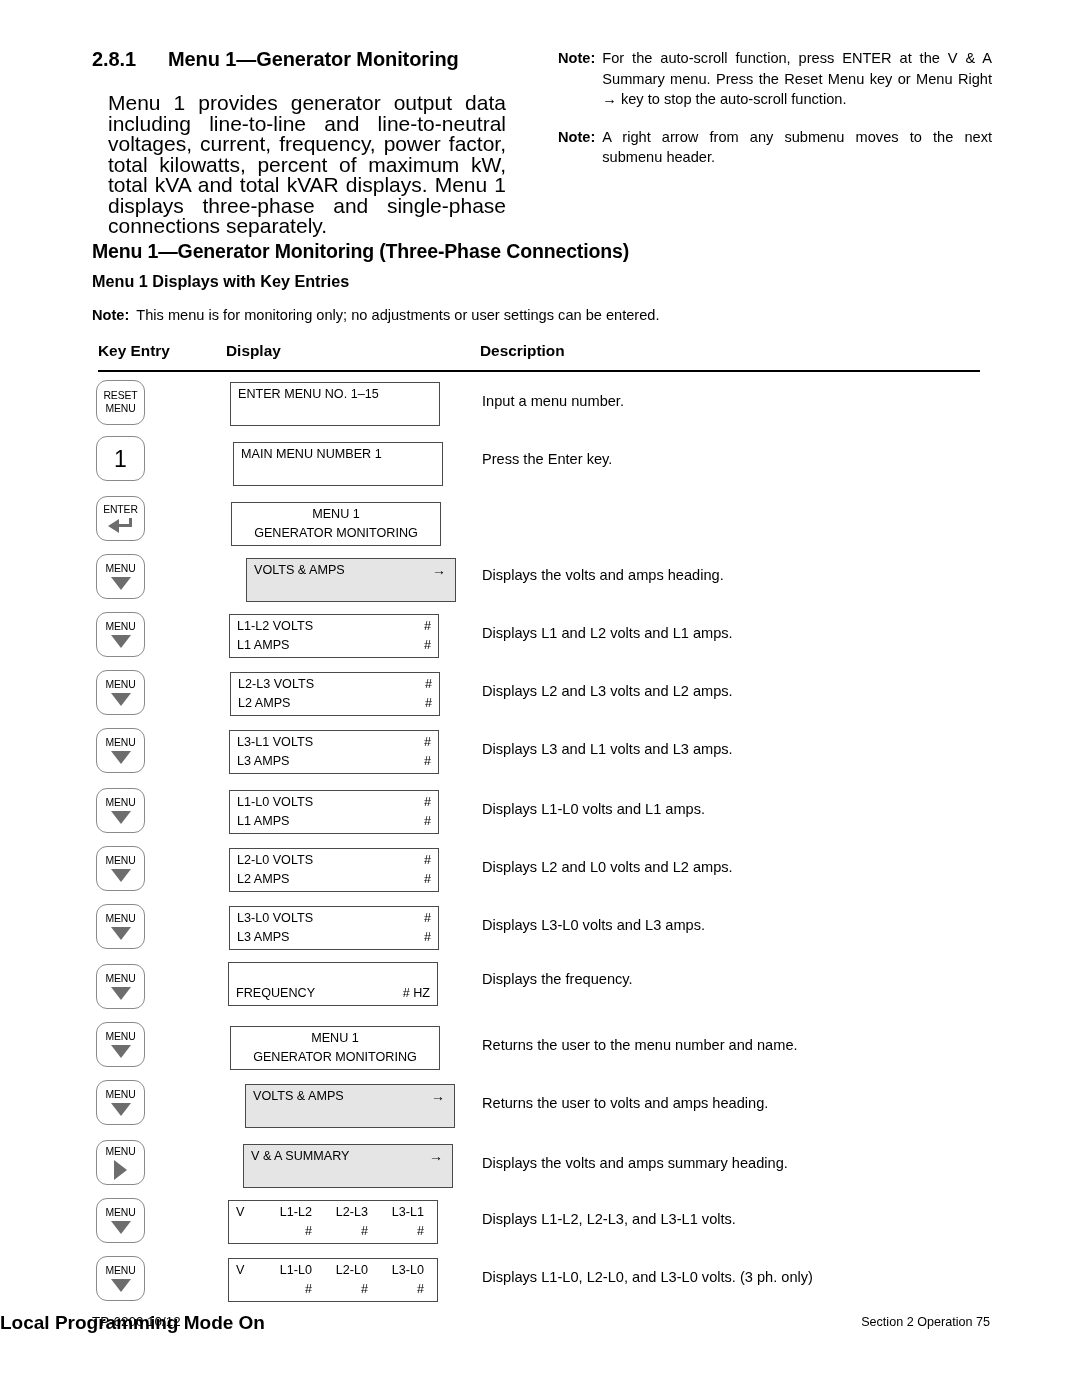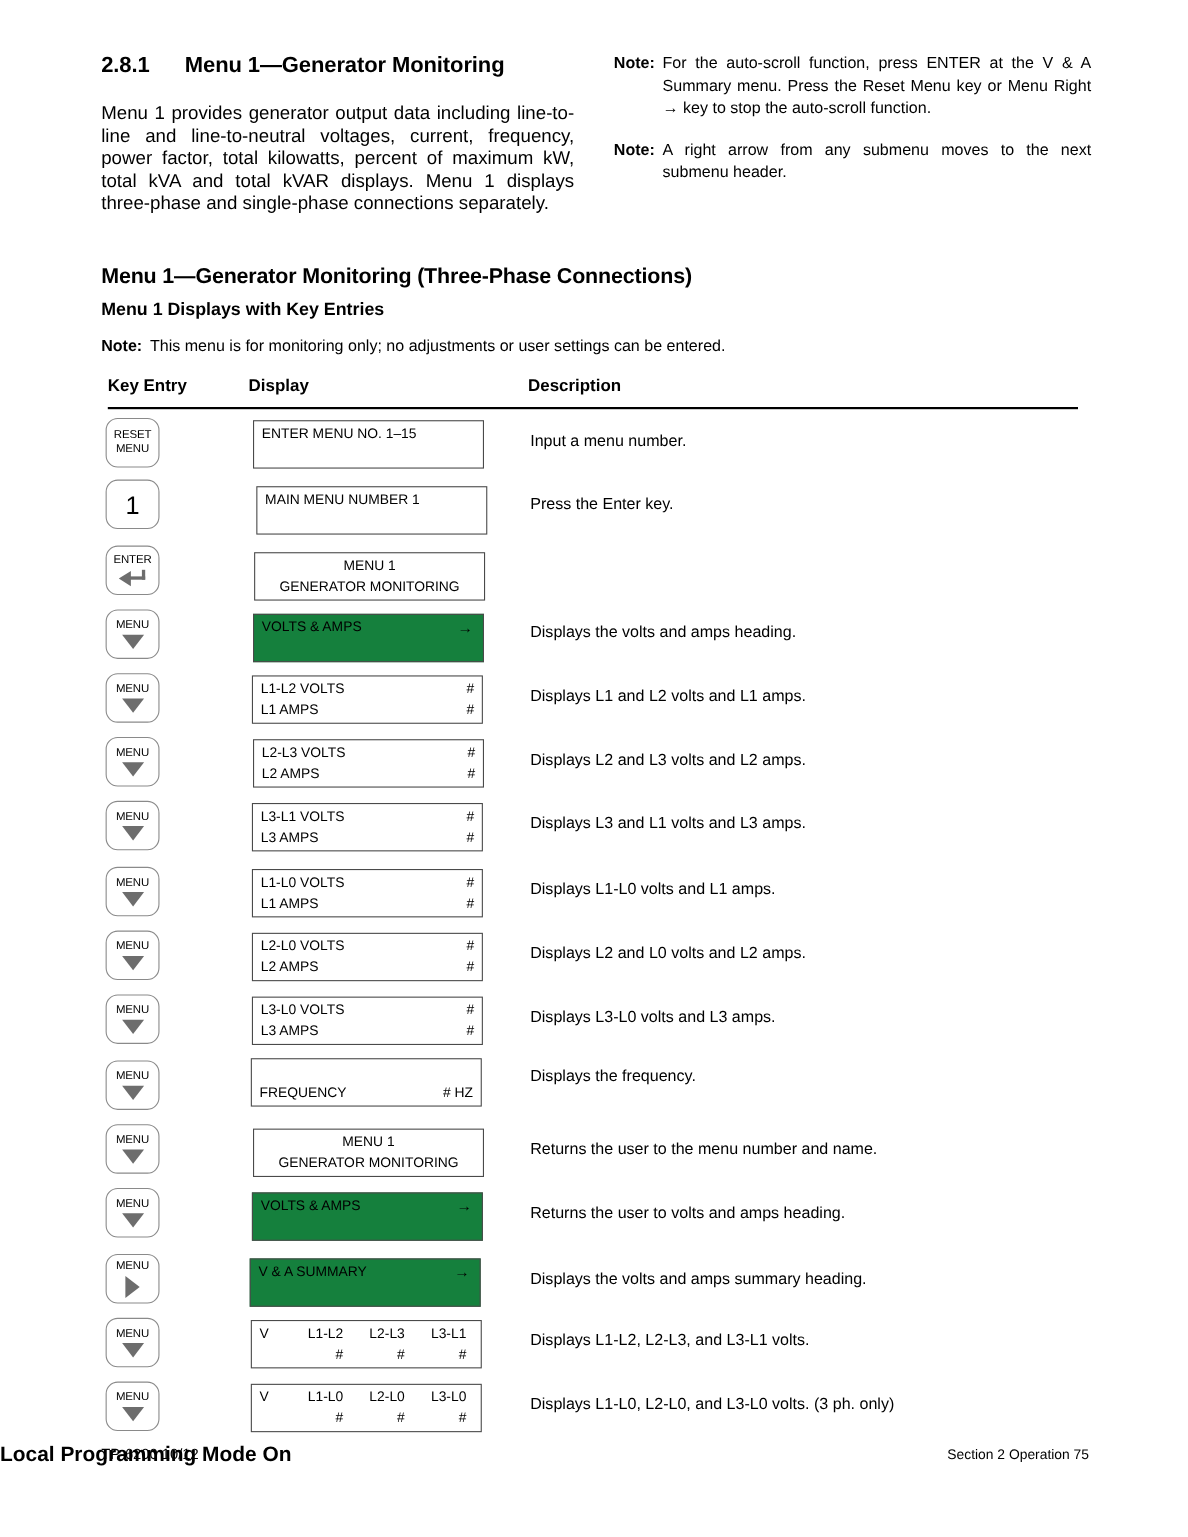"Menu 1 provides generator output" .body-para { font-size: 17px -> 21px; margin: 0 -> 16px }
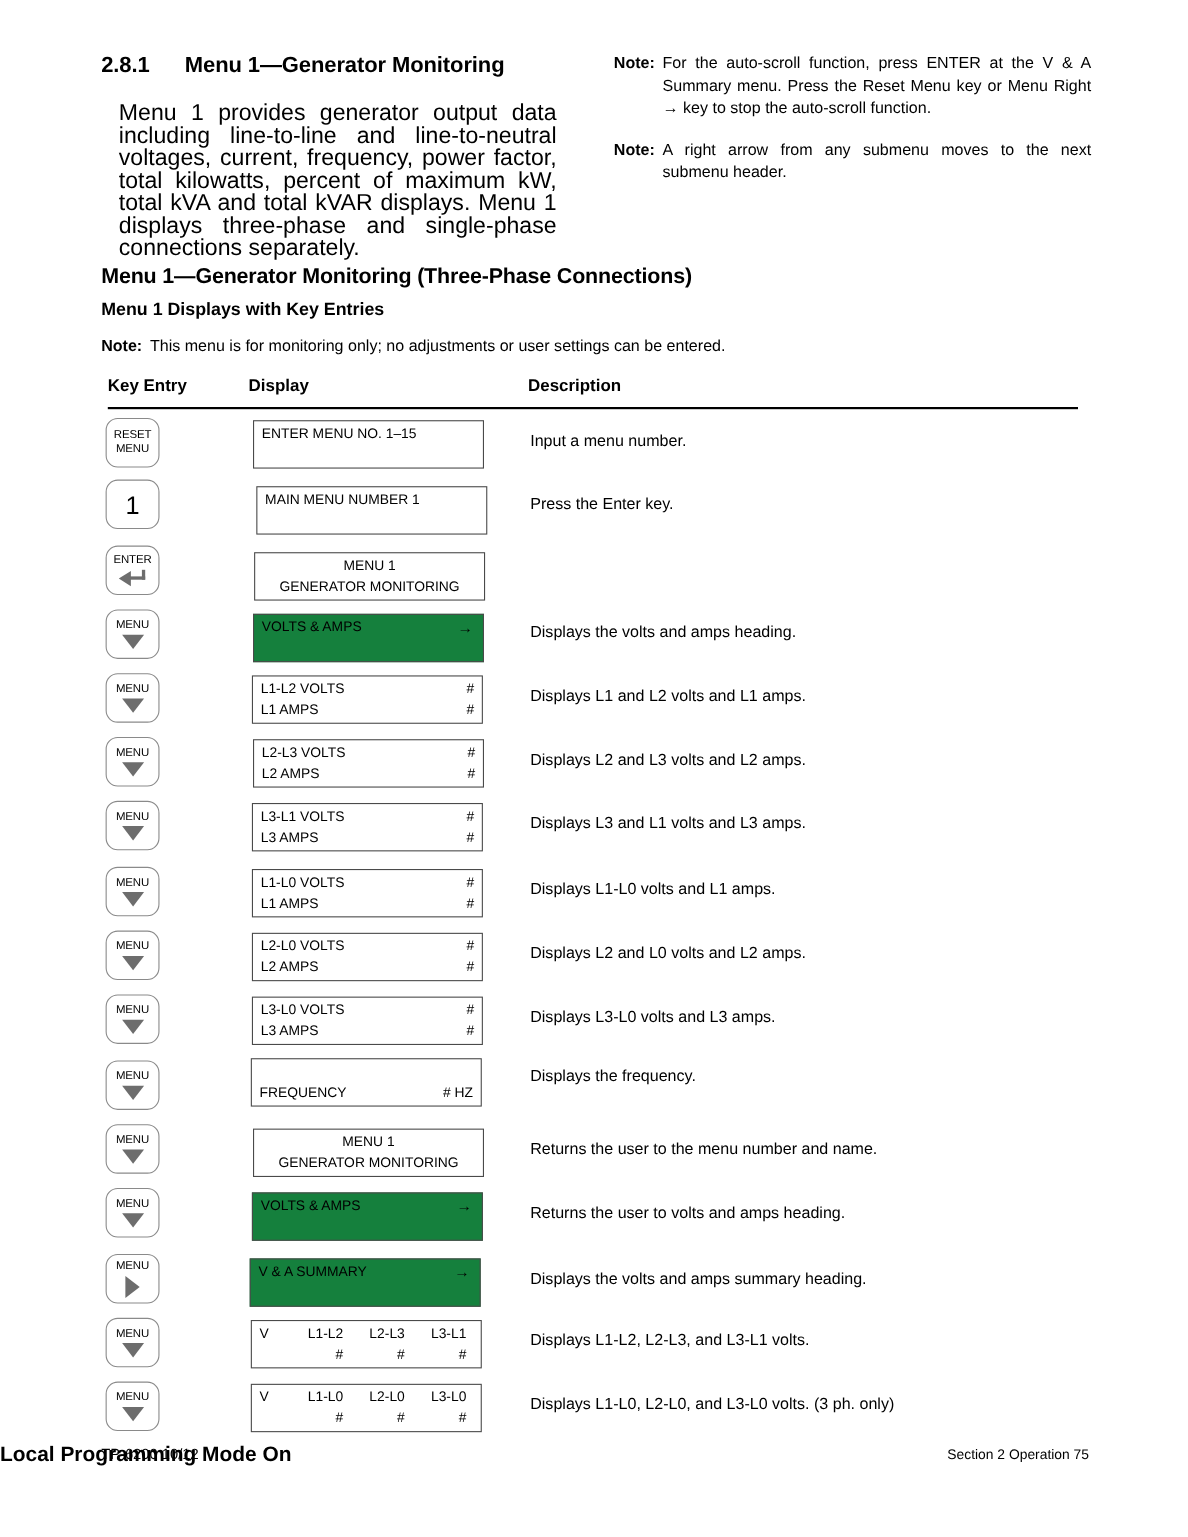"VOLTS & AMPS" .lcd.gray { background: #15803d -> #e5e5e5; margin-left: none -> 16px }
